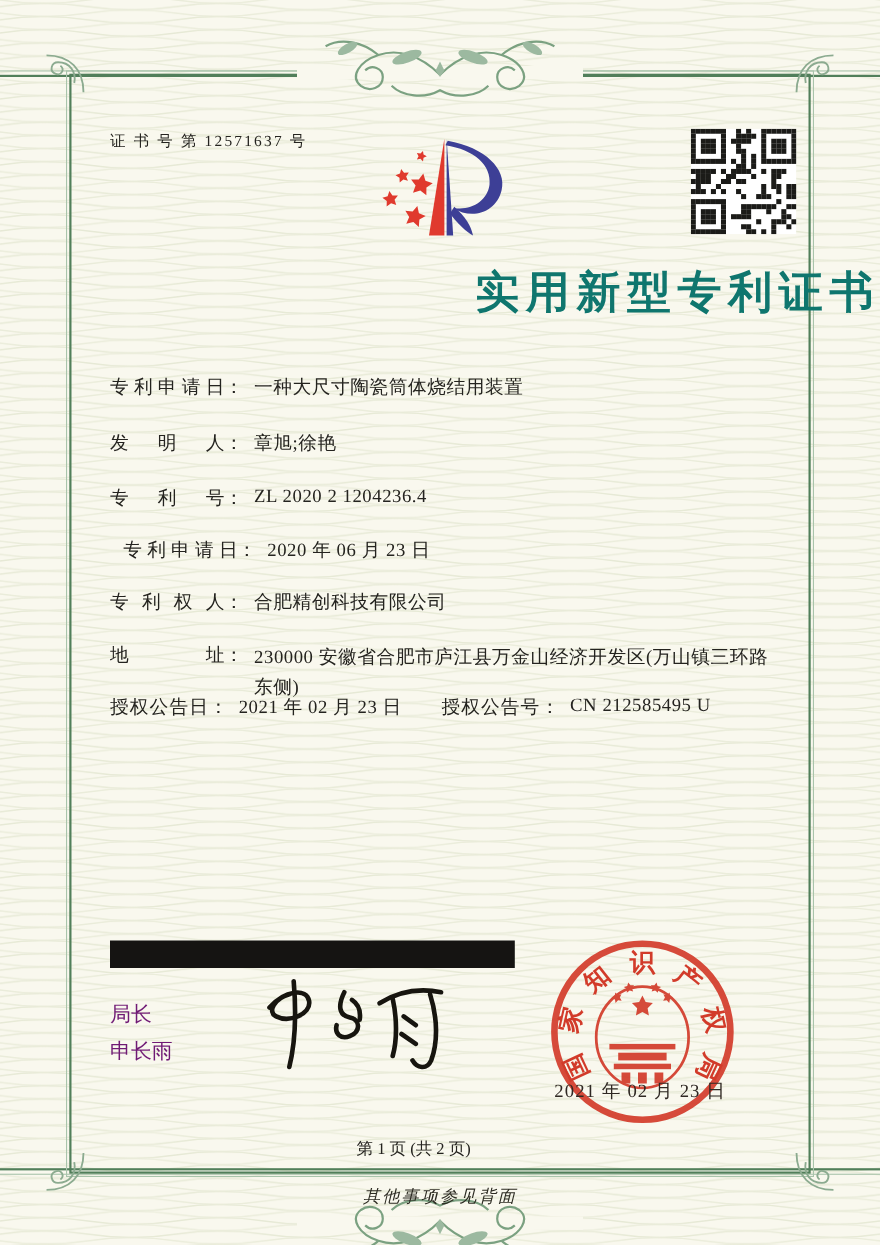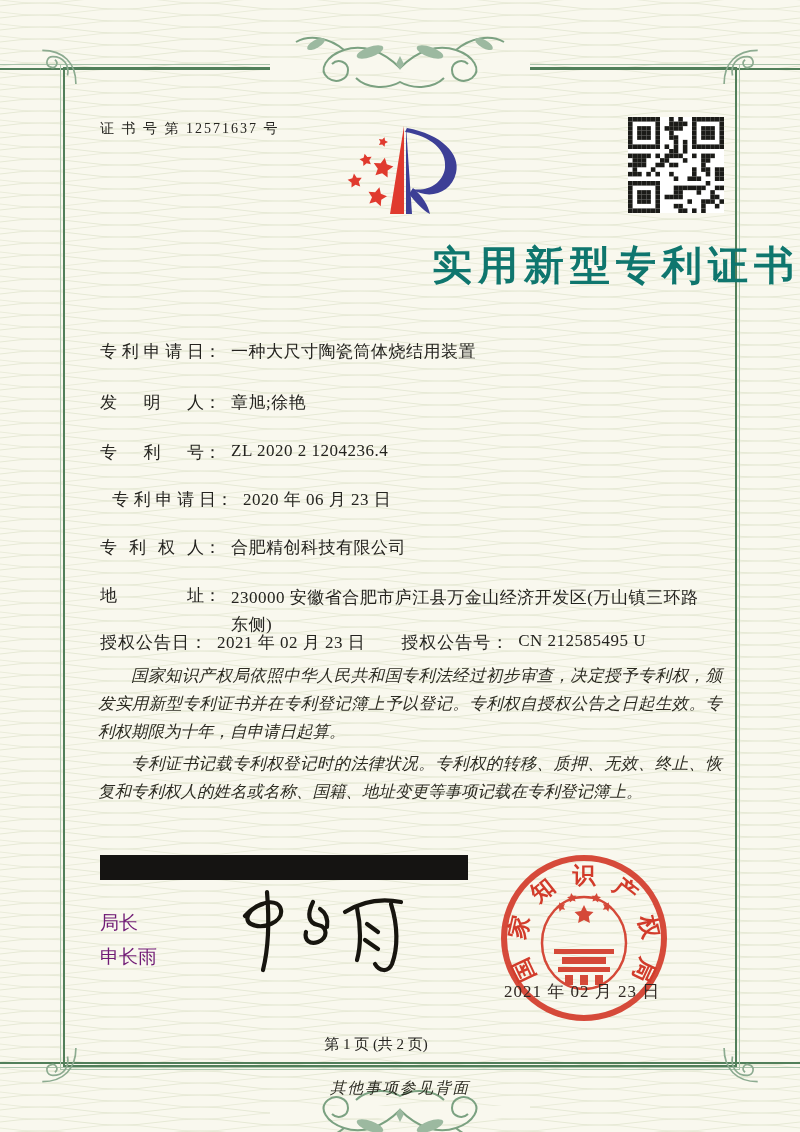"国家知识产权局依照中华人民共和国专利法经过初步审查，决定授予专利权，颁发实用新型" div.paras { html: <div> <p>国家知识产权局依照中华人民共和国专利法经过初步审查，决定授予专利权，颁发实用新型专利证书并在专利登记簿上予以登记。专利权自授权公告之日起生效。专利权期限为十年，自申请日起算。</p> <p>专利证书记载专利权登记时的法律状况。专利权的转移、质押、无效、终止、恢复和专利权人的姓名或名称、国籍、地址变更等事项记载在专利登记簿上。</p> </div> -> none }
